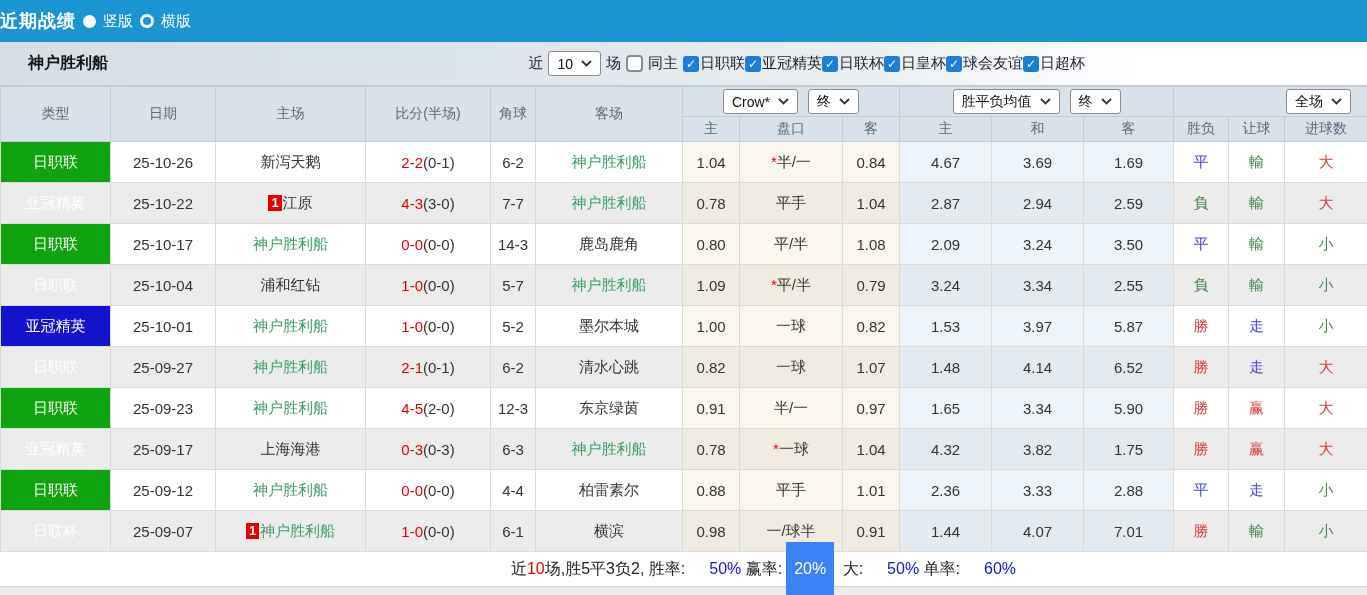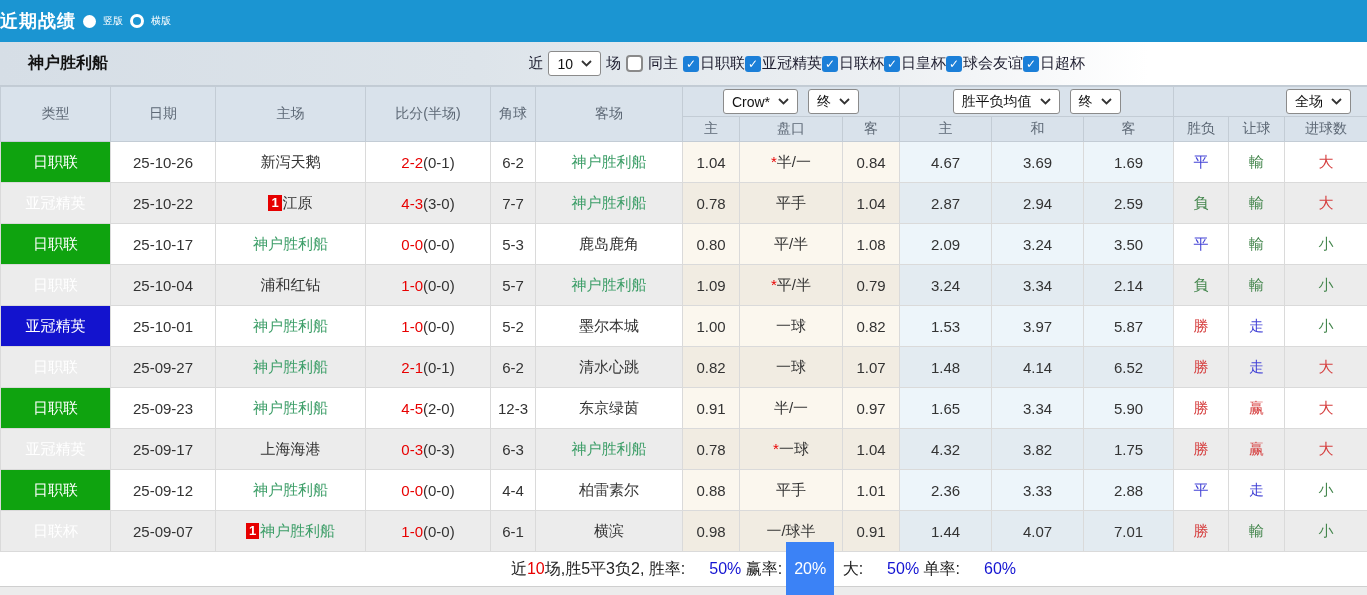"竖版" .titlebar .rlbl { font-size: 10px -> 15px }
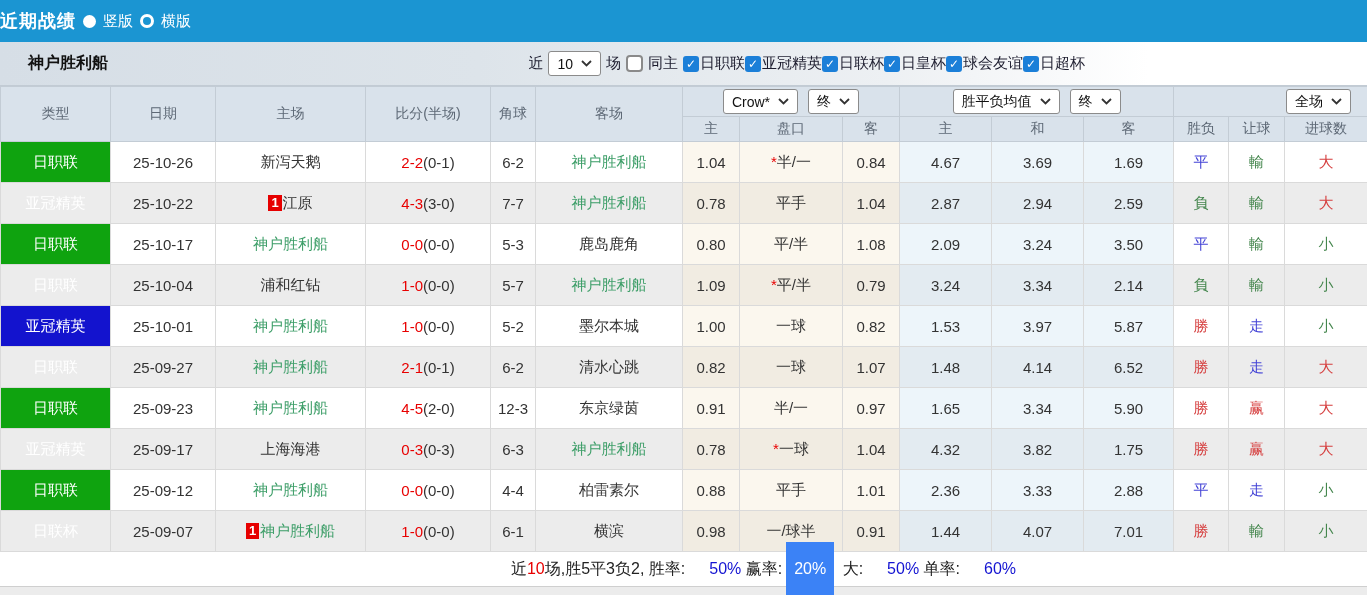"5-3" td.corner { text: 5-3 -> 14-3 }
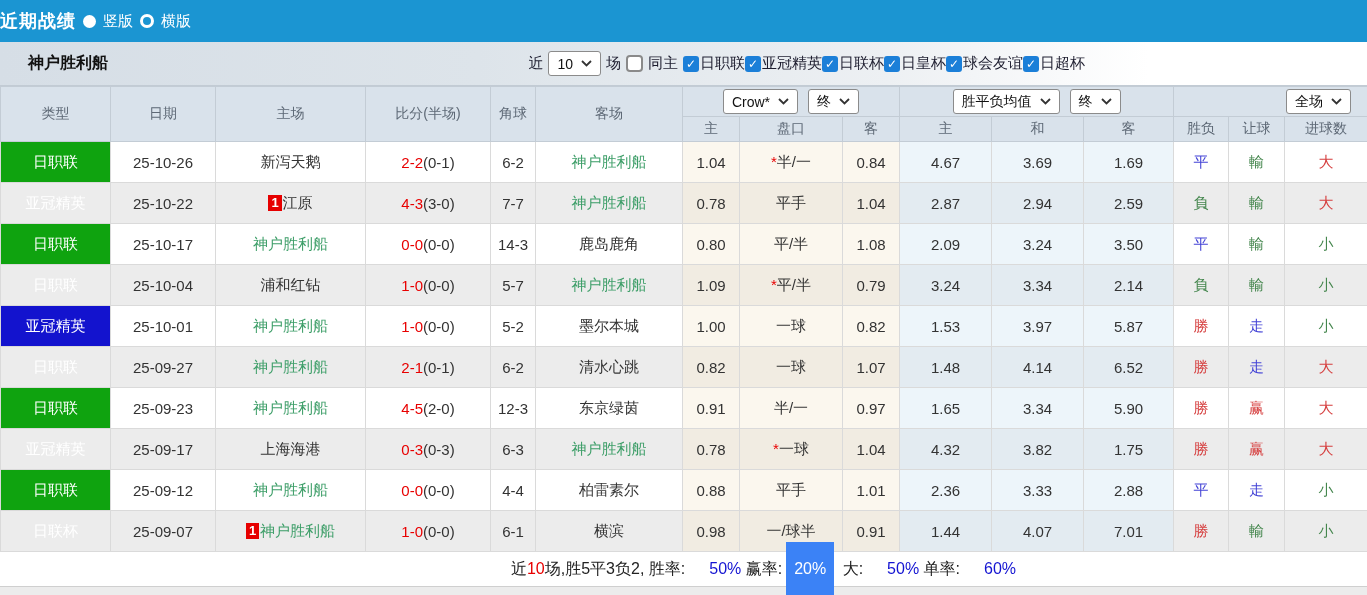"2.14" td.avg { text: 2.14 -> 2.55 }
